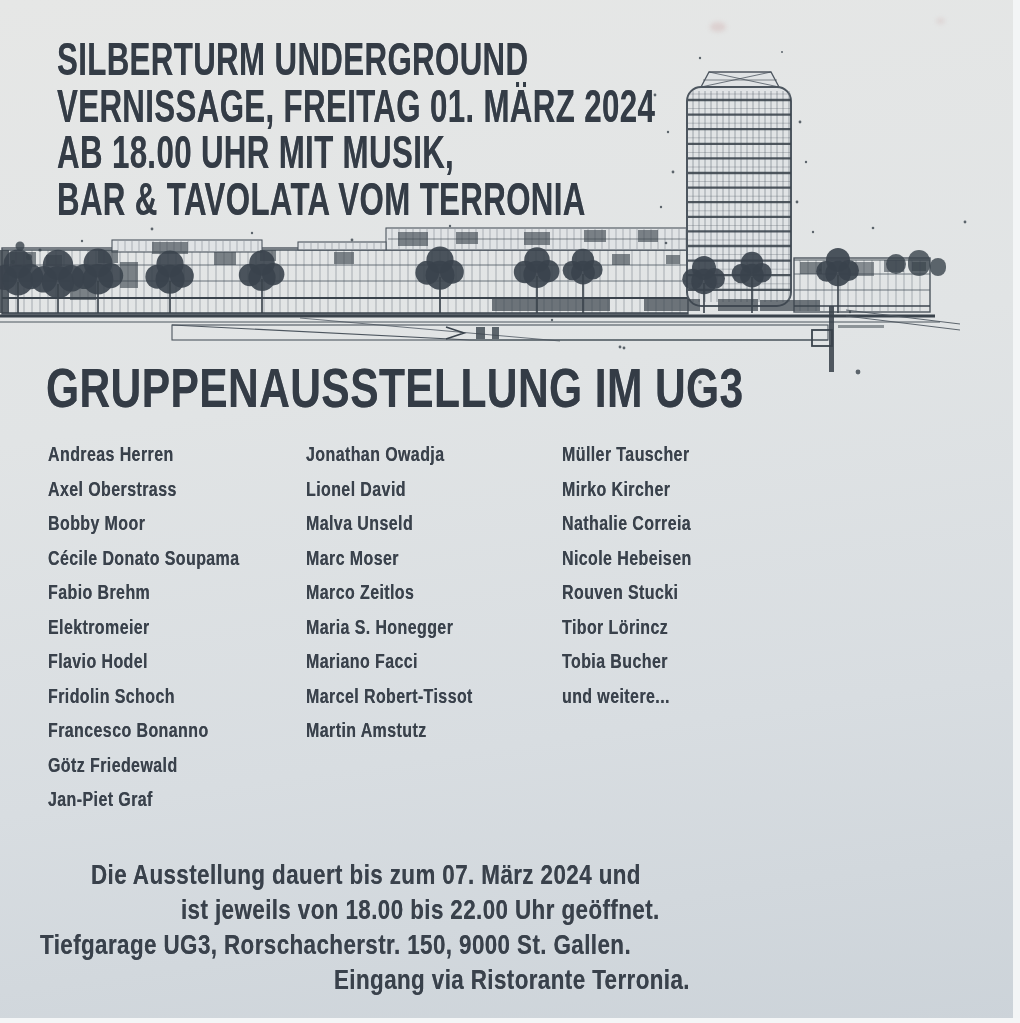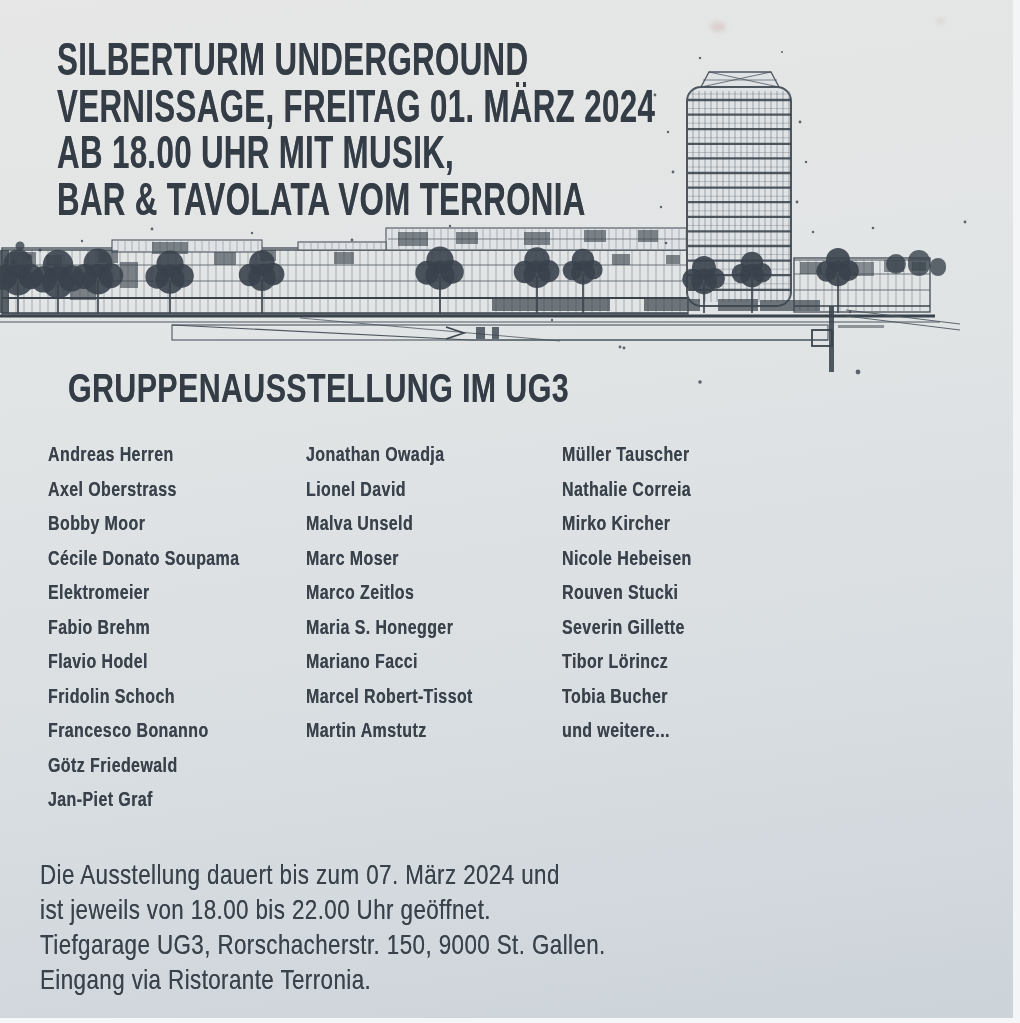"GRUPPENAUSSTELLUNG IM UG3" .title-wrap { font-size: 40px -> 56px; margin-left: 22px -> none }
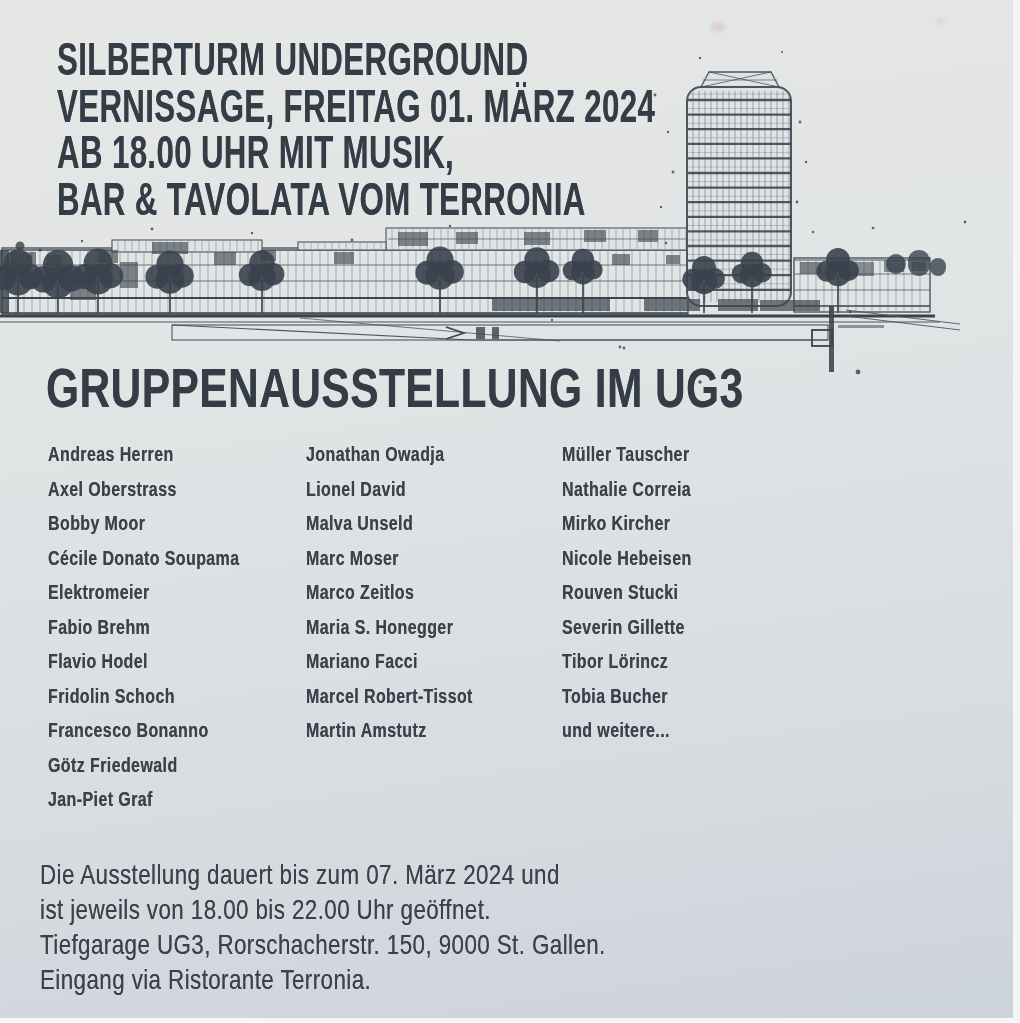"Nathalie Correia" div.line { order: before "Mirko Kircher" -> after "Mirko Kircher" }
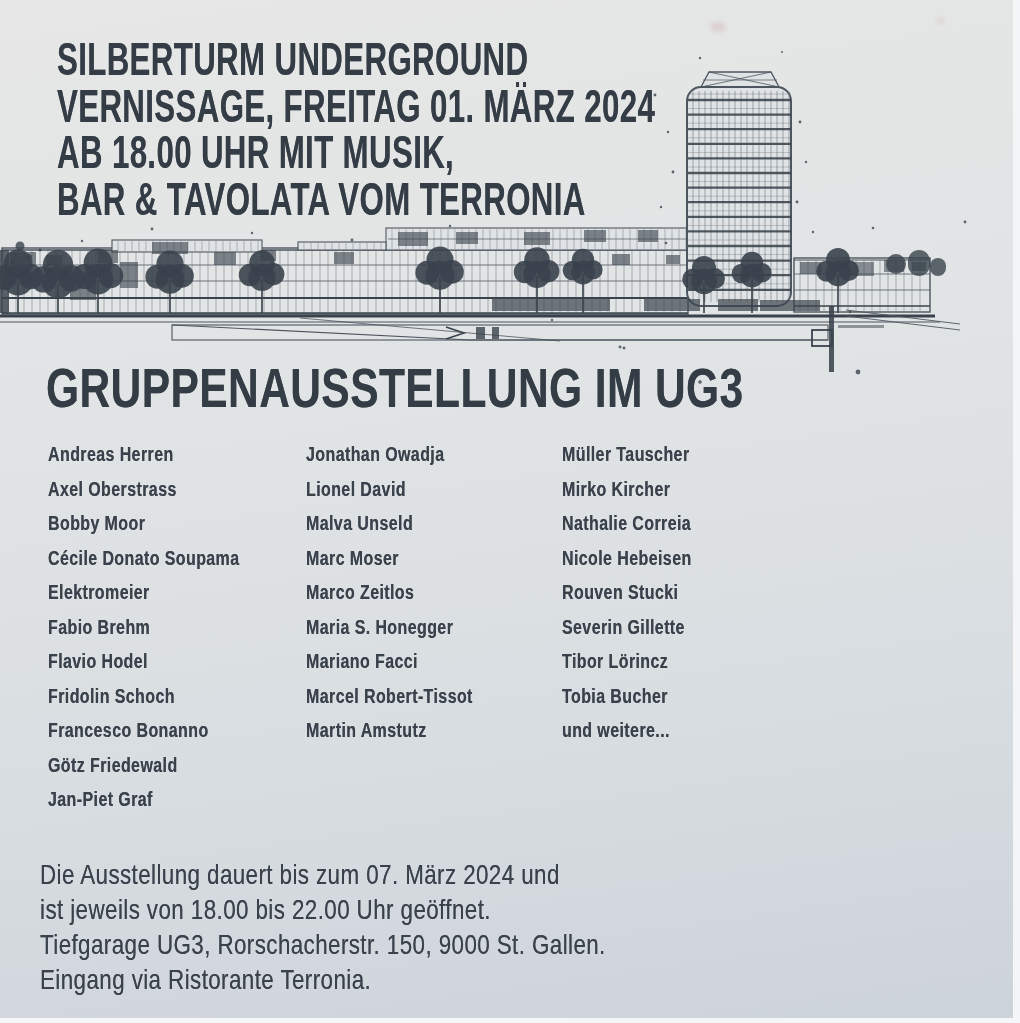"Elektromeier" div.line { order: before "Fabio Brehm" -> after "Fabio Brehm" }
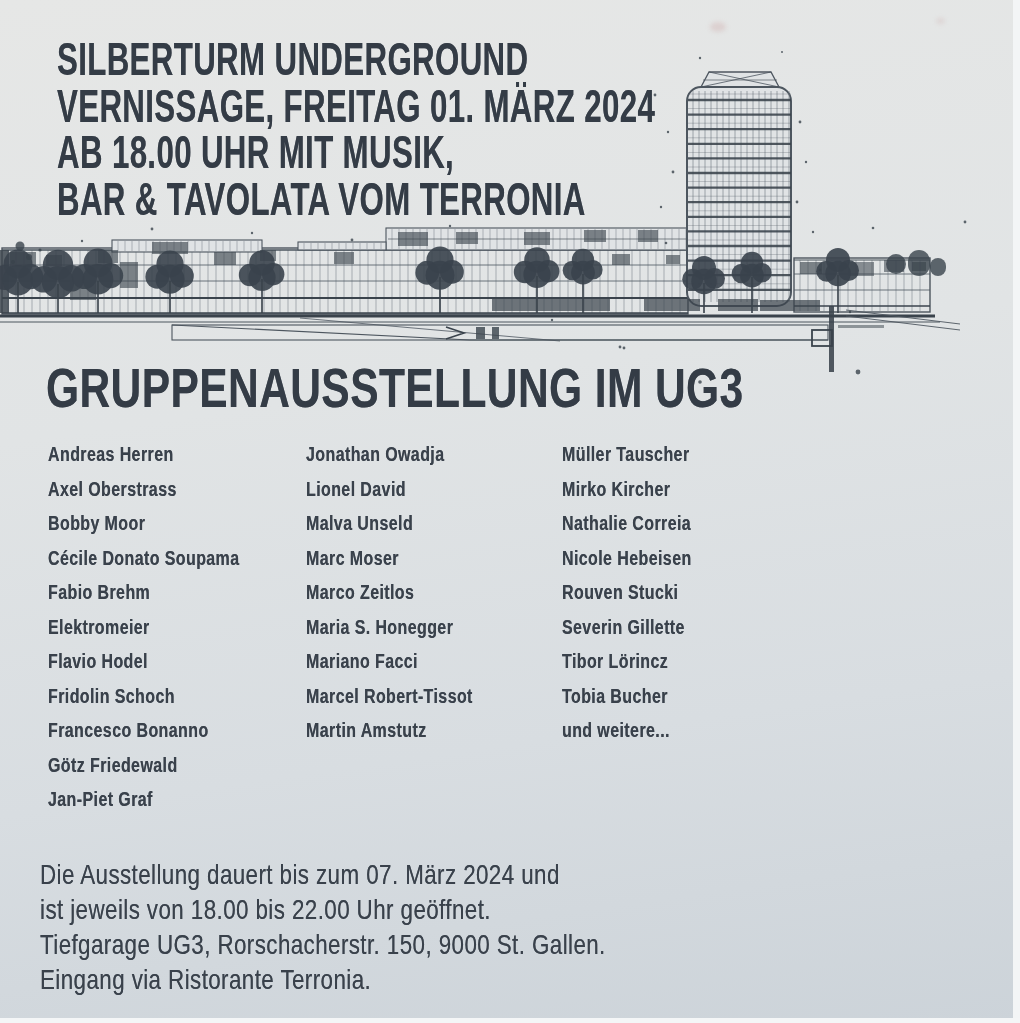"Severin Gillette" div.line { html: <div><span>Severin Gillette</span></div> -> none }
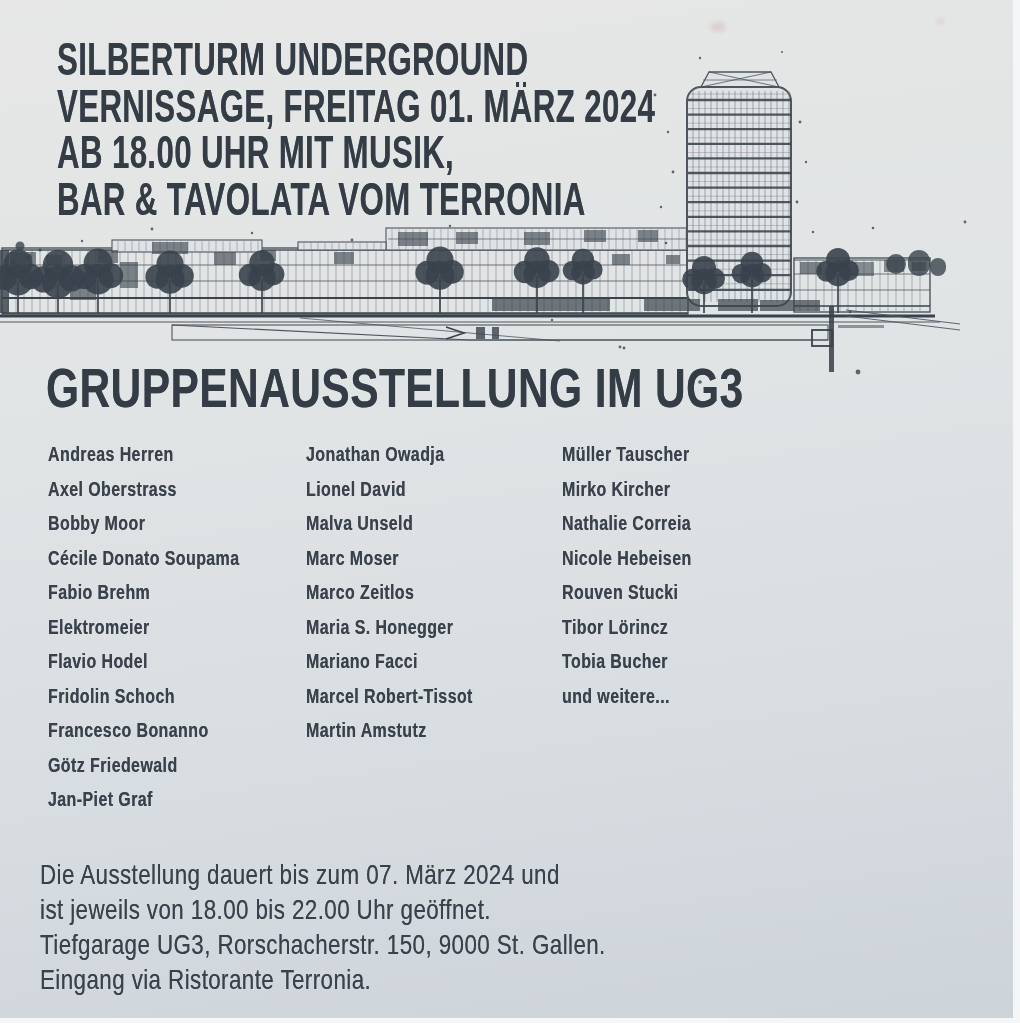"Die Ausstellung dauert bis zum" .footer .line { font-weight: 400 -> 700; text-align: none -> right }
